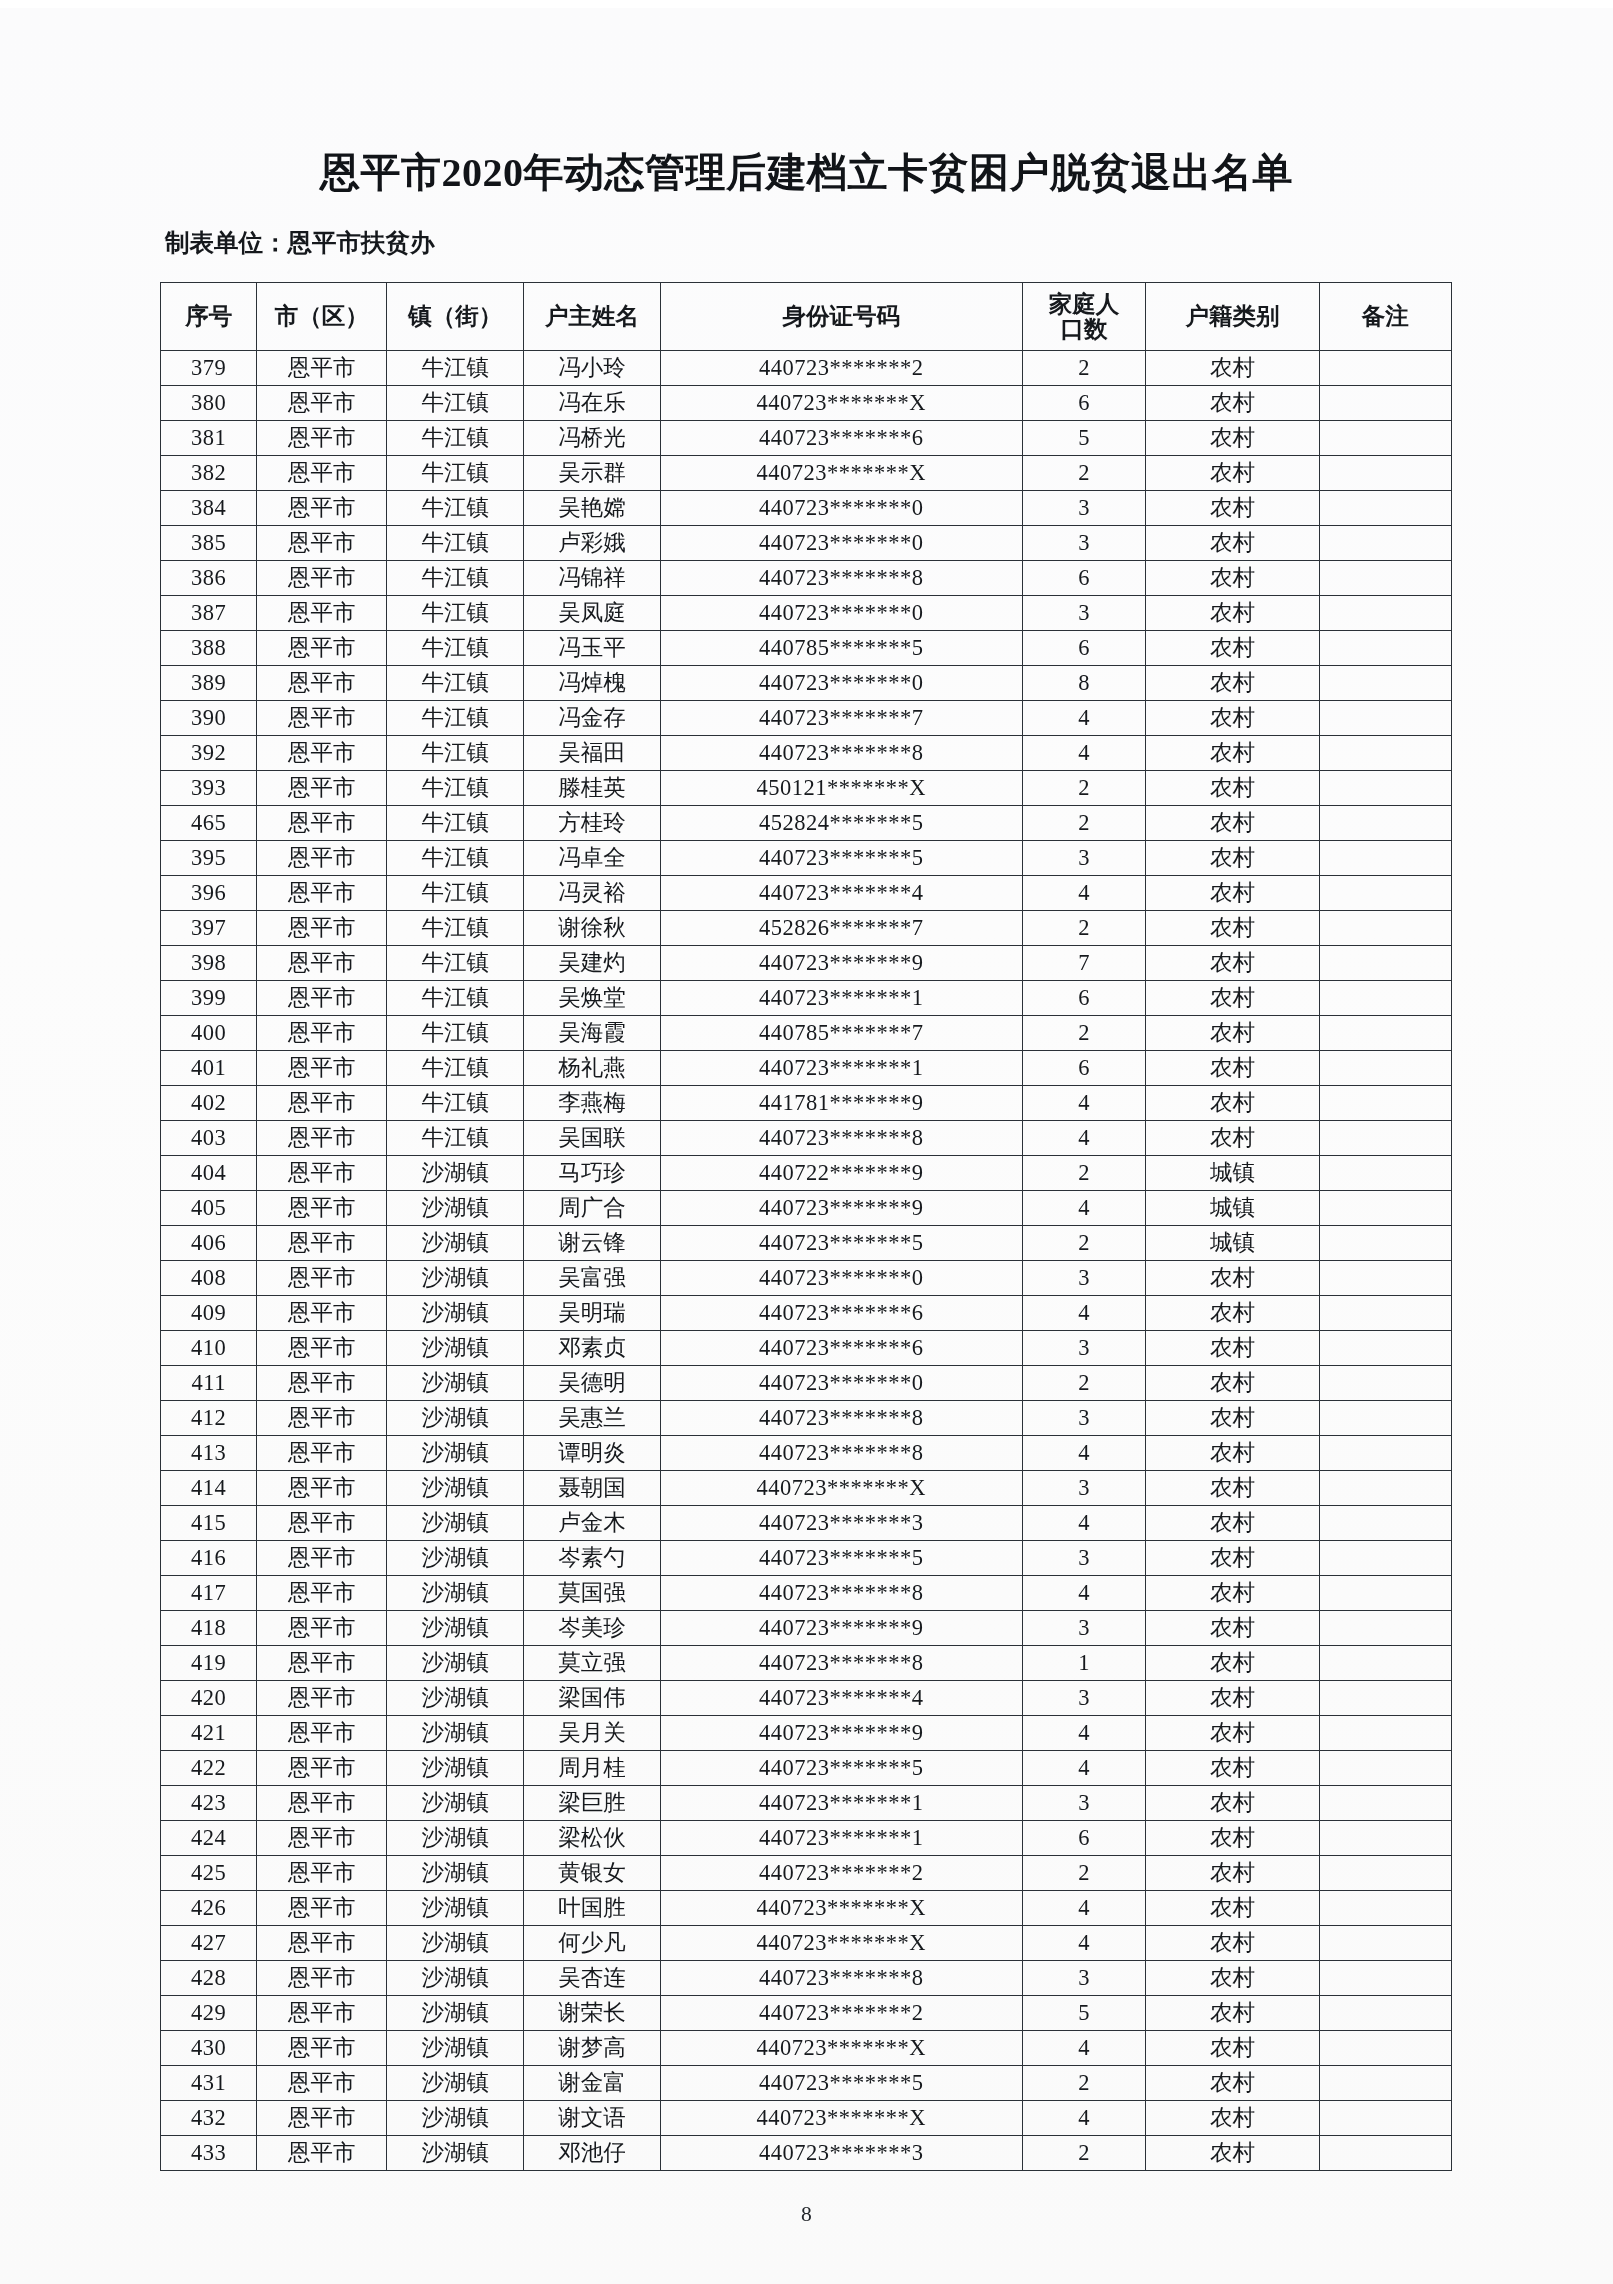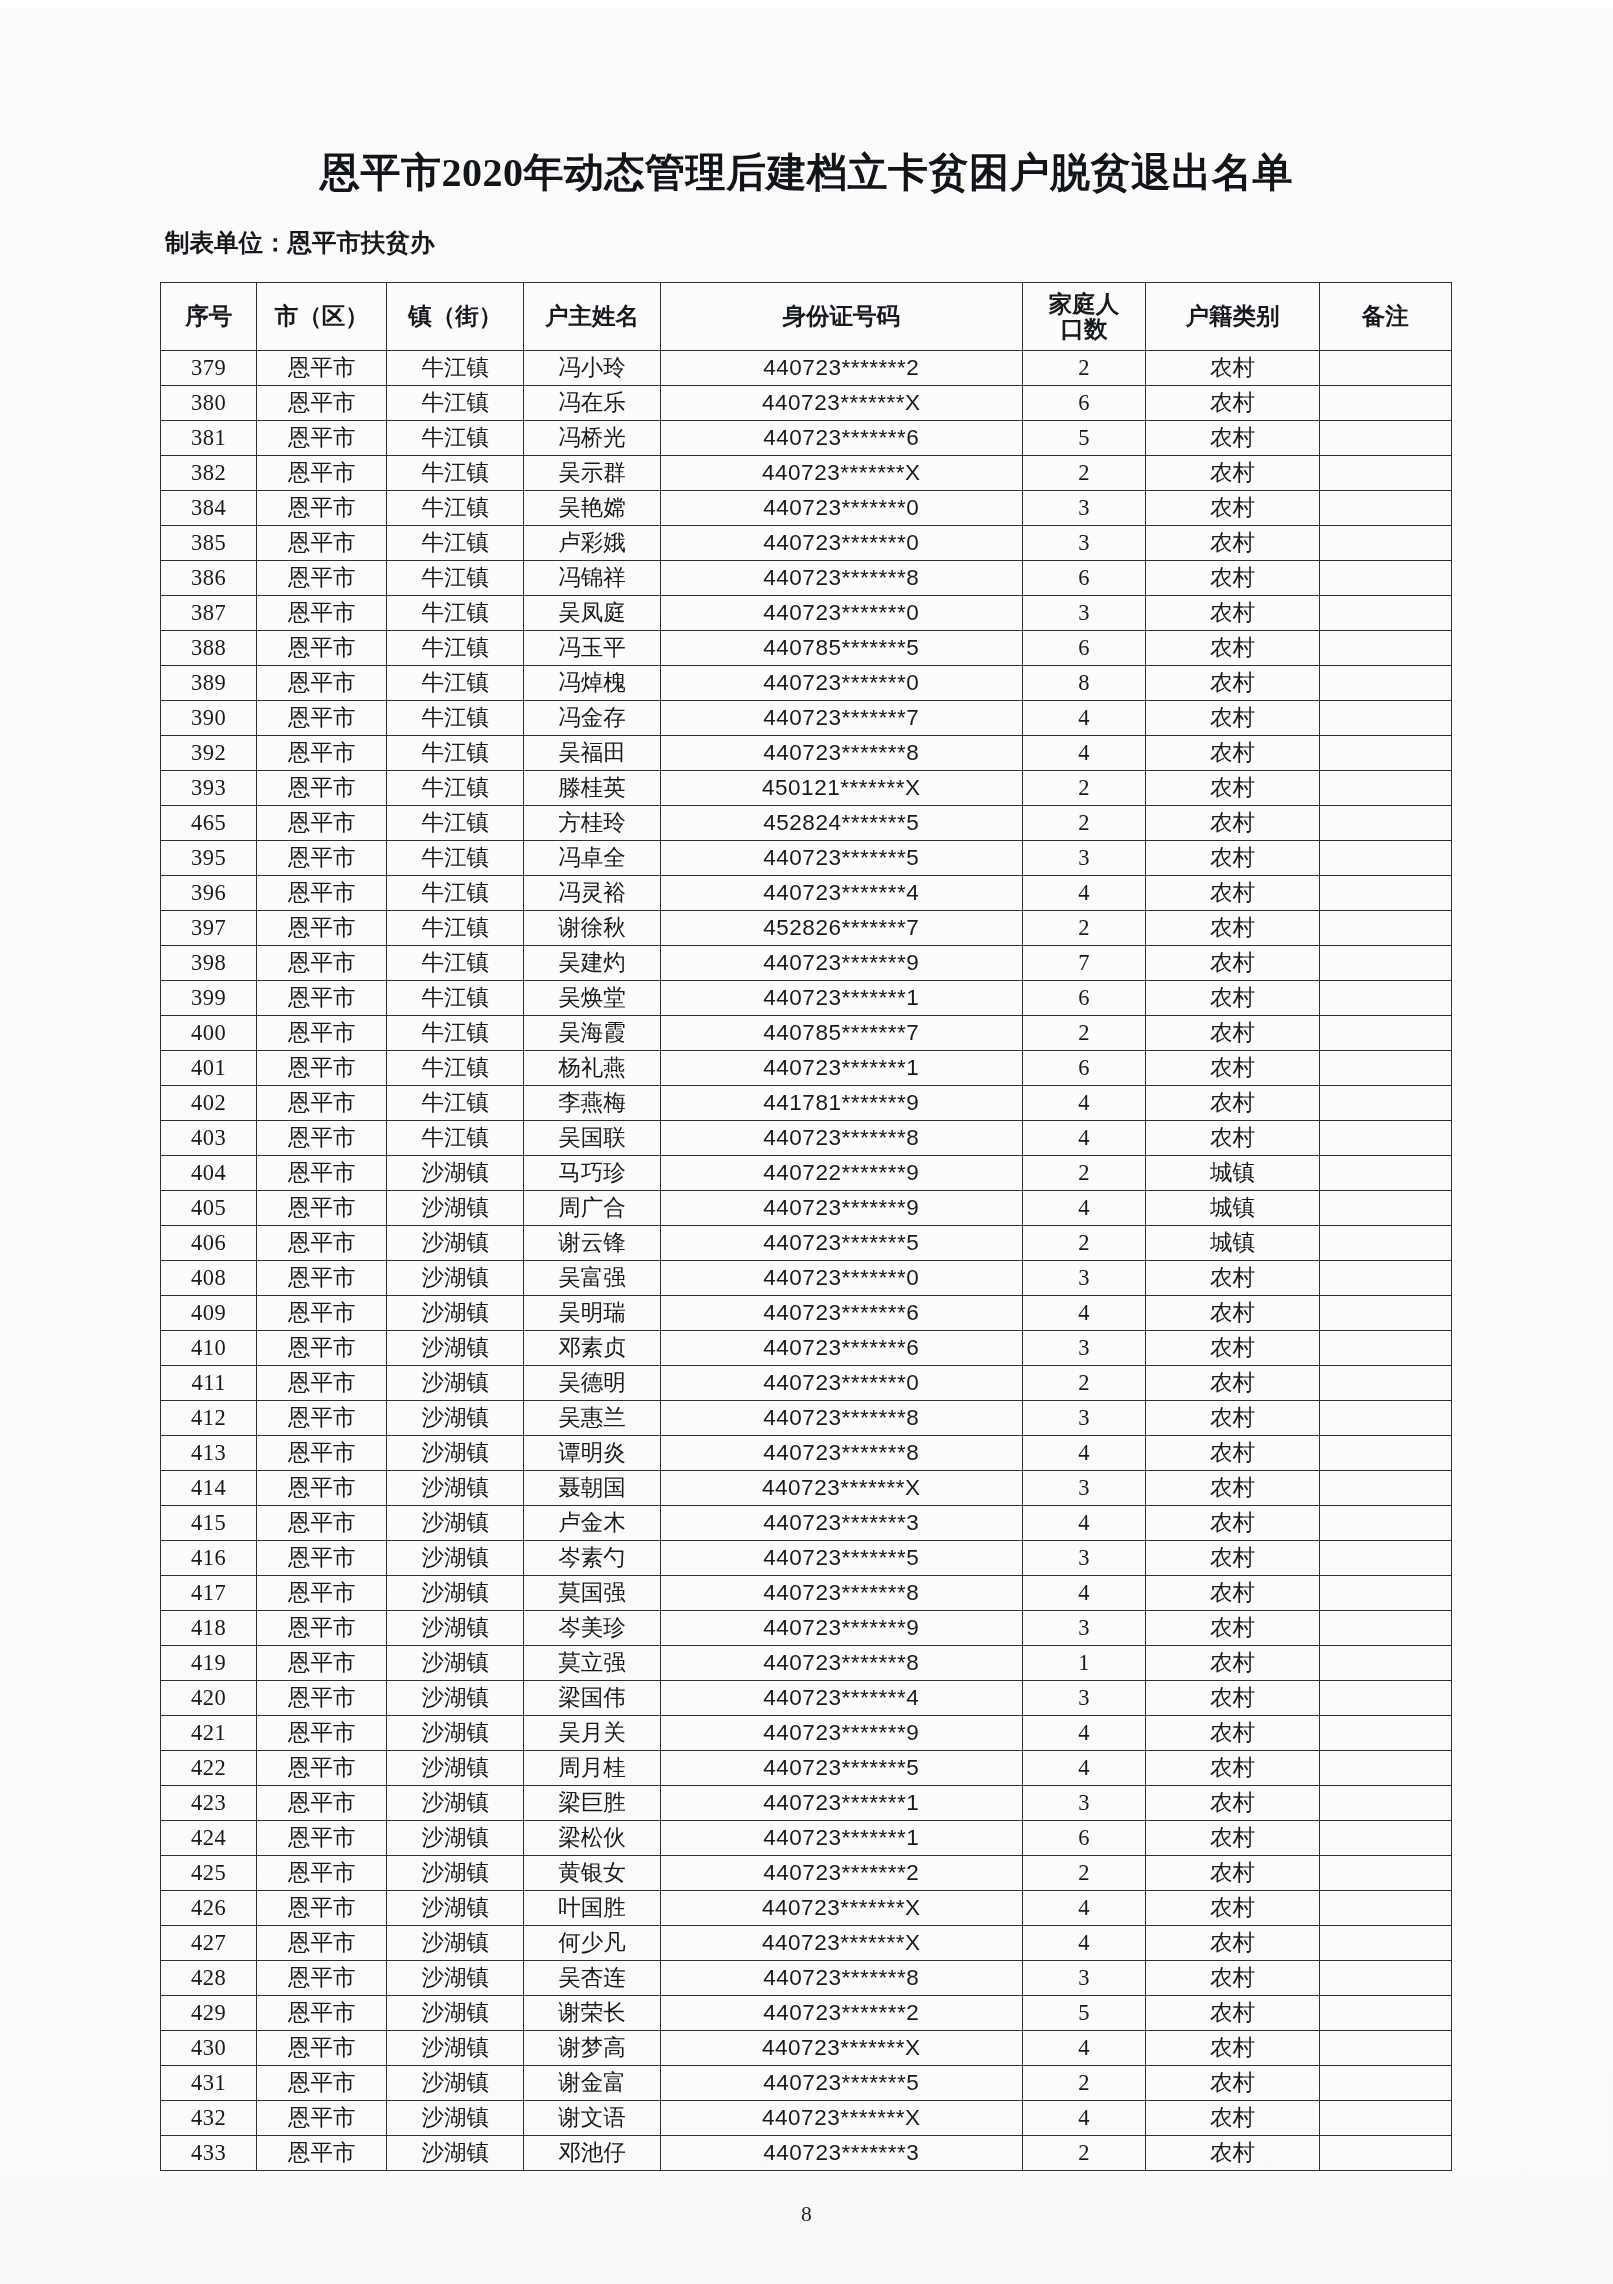"440723*******2" td.c-id { font-family: Liberation Sans, sans-serif -> Liberation Serif, serif }
